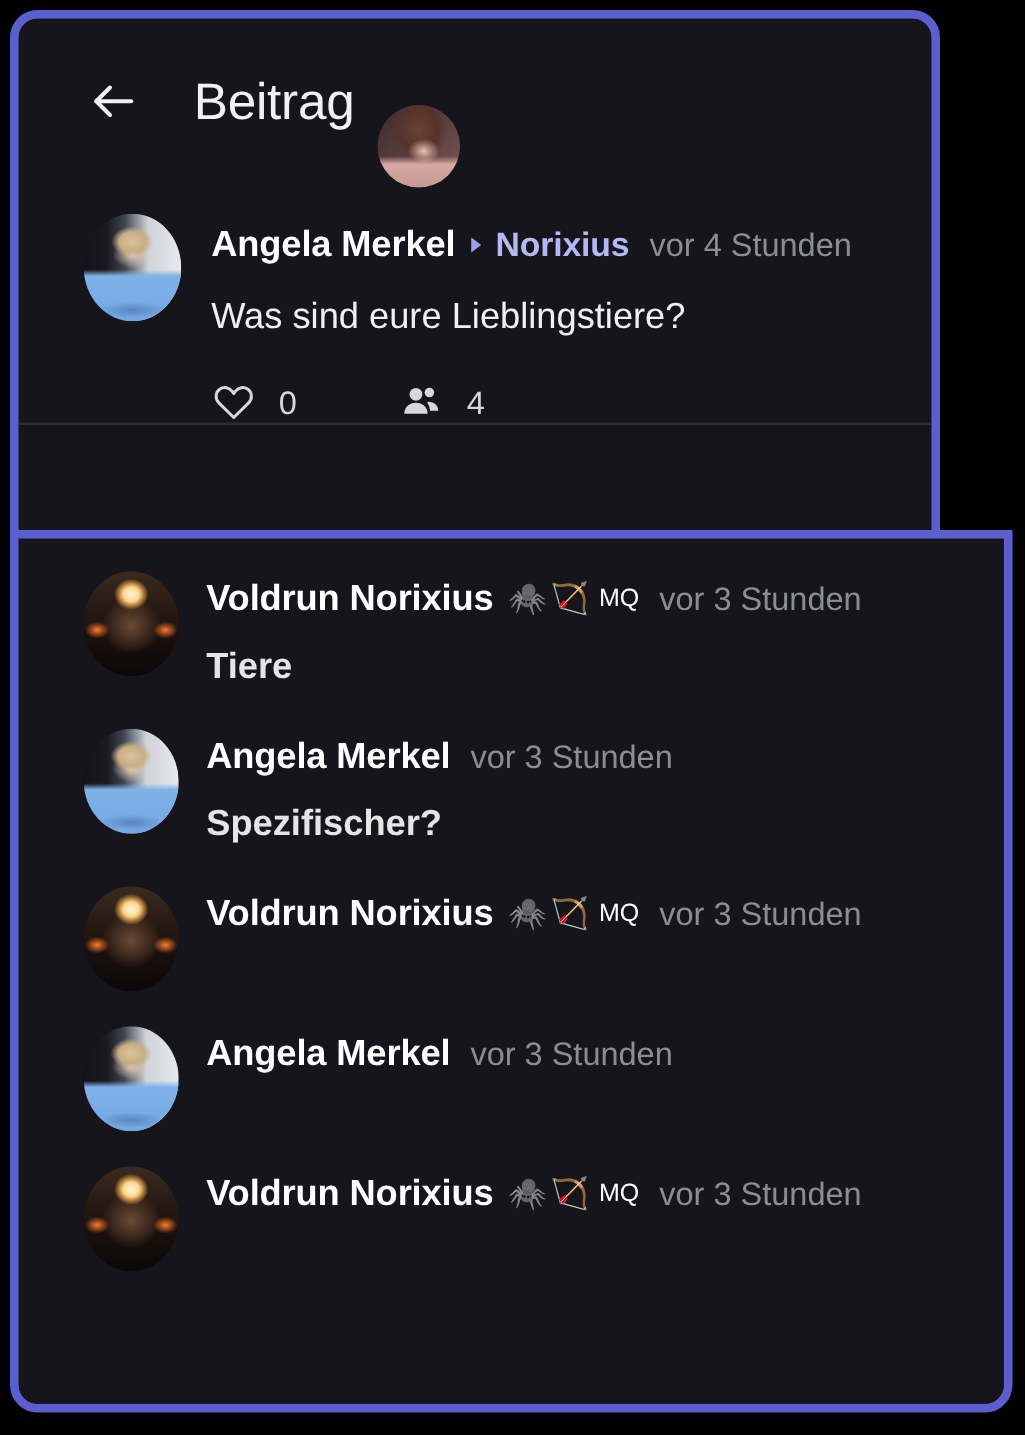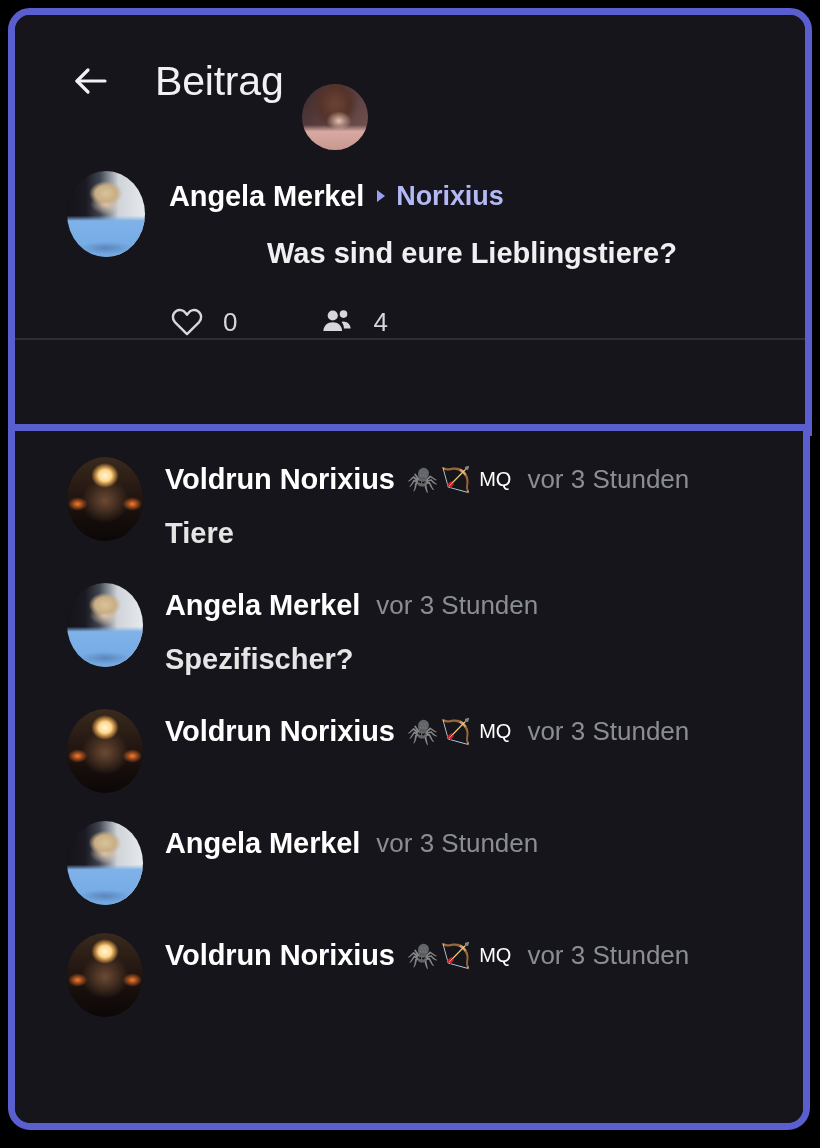"Beitrag" #annot-top { width: 804px -> 744px }
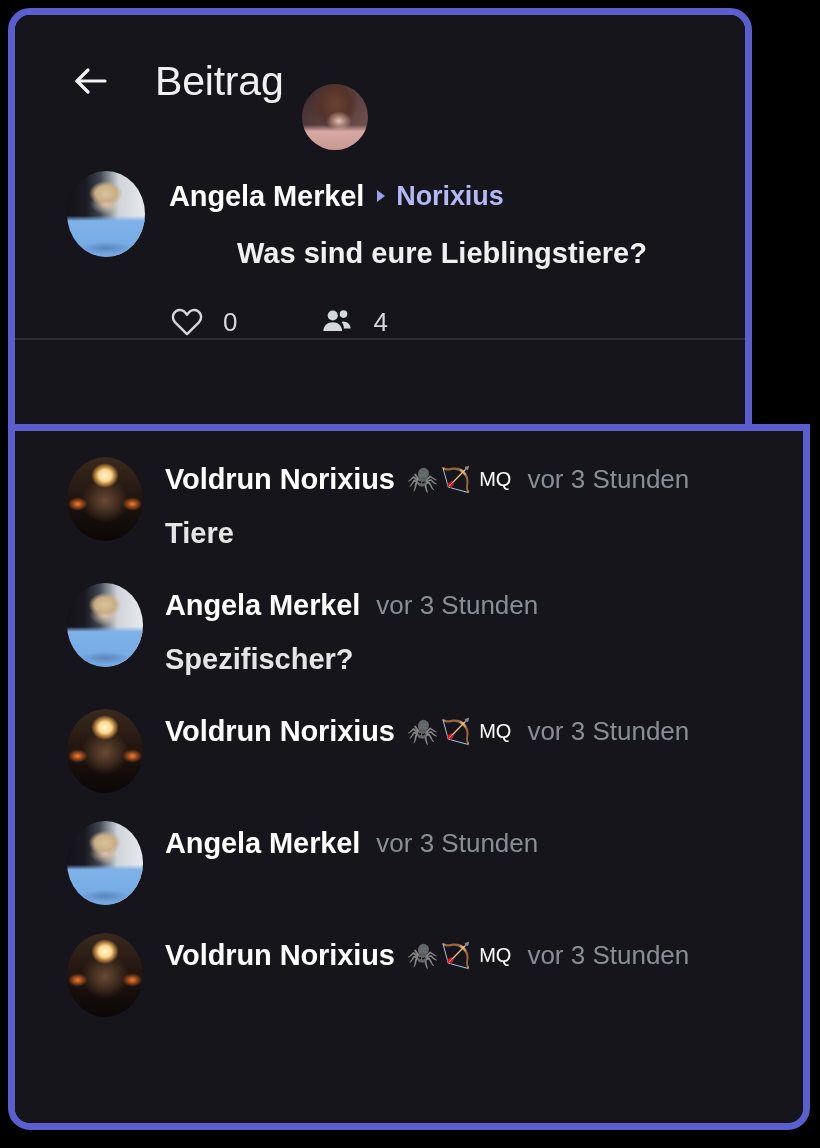"vor 4 Stunden" span.timestamp { html: none -> <span>vor 4 Stunden</span> }
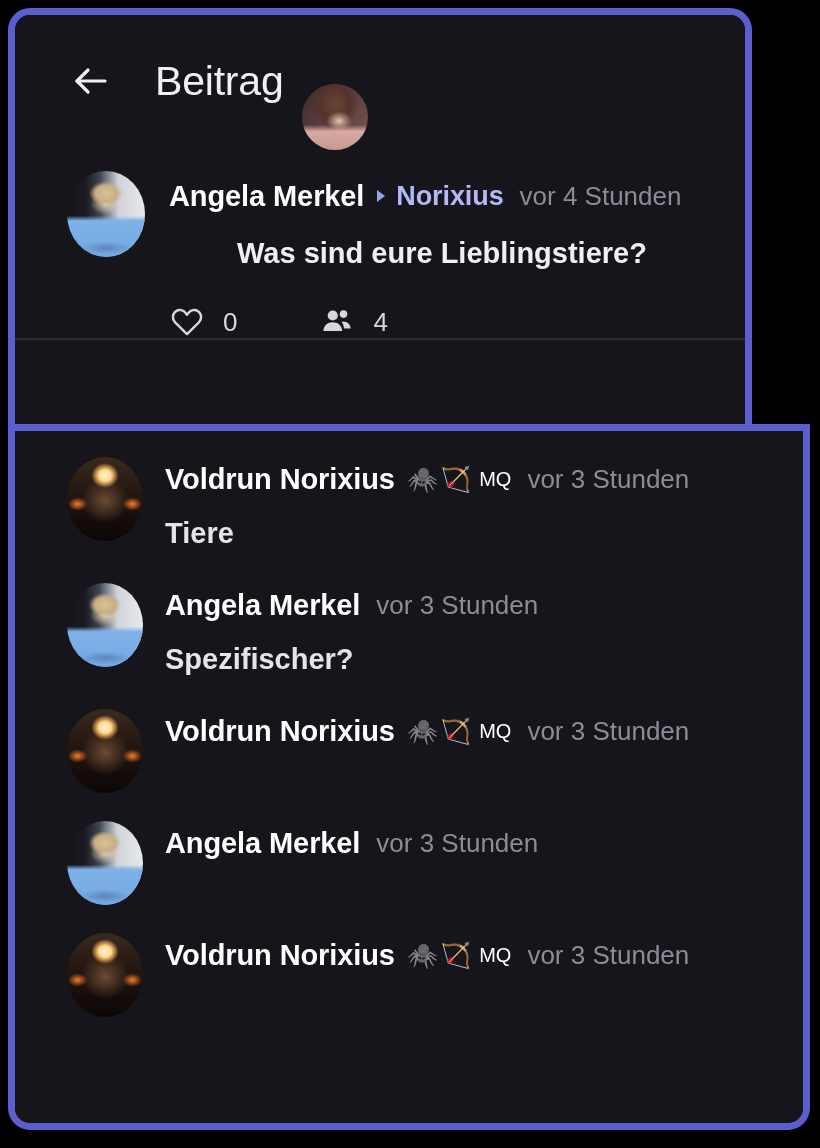"Was sind eure Lieblingstiere?" .post-text { font-weight: 700 -> 400; text-align: center -> none }
